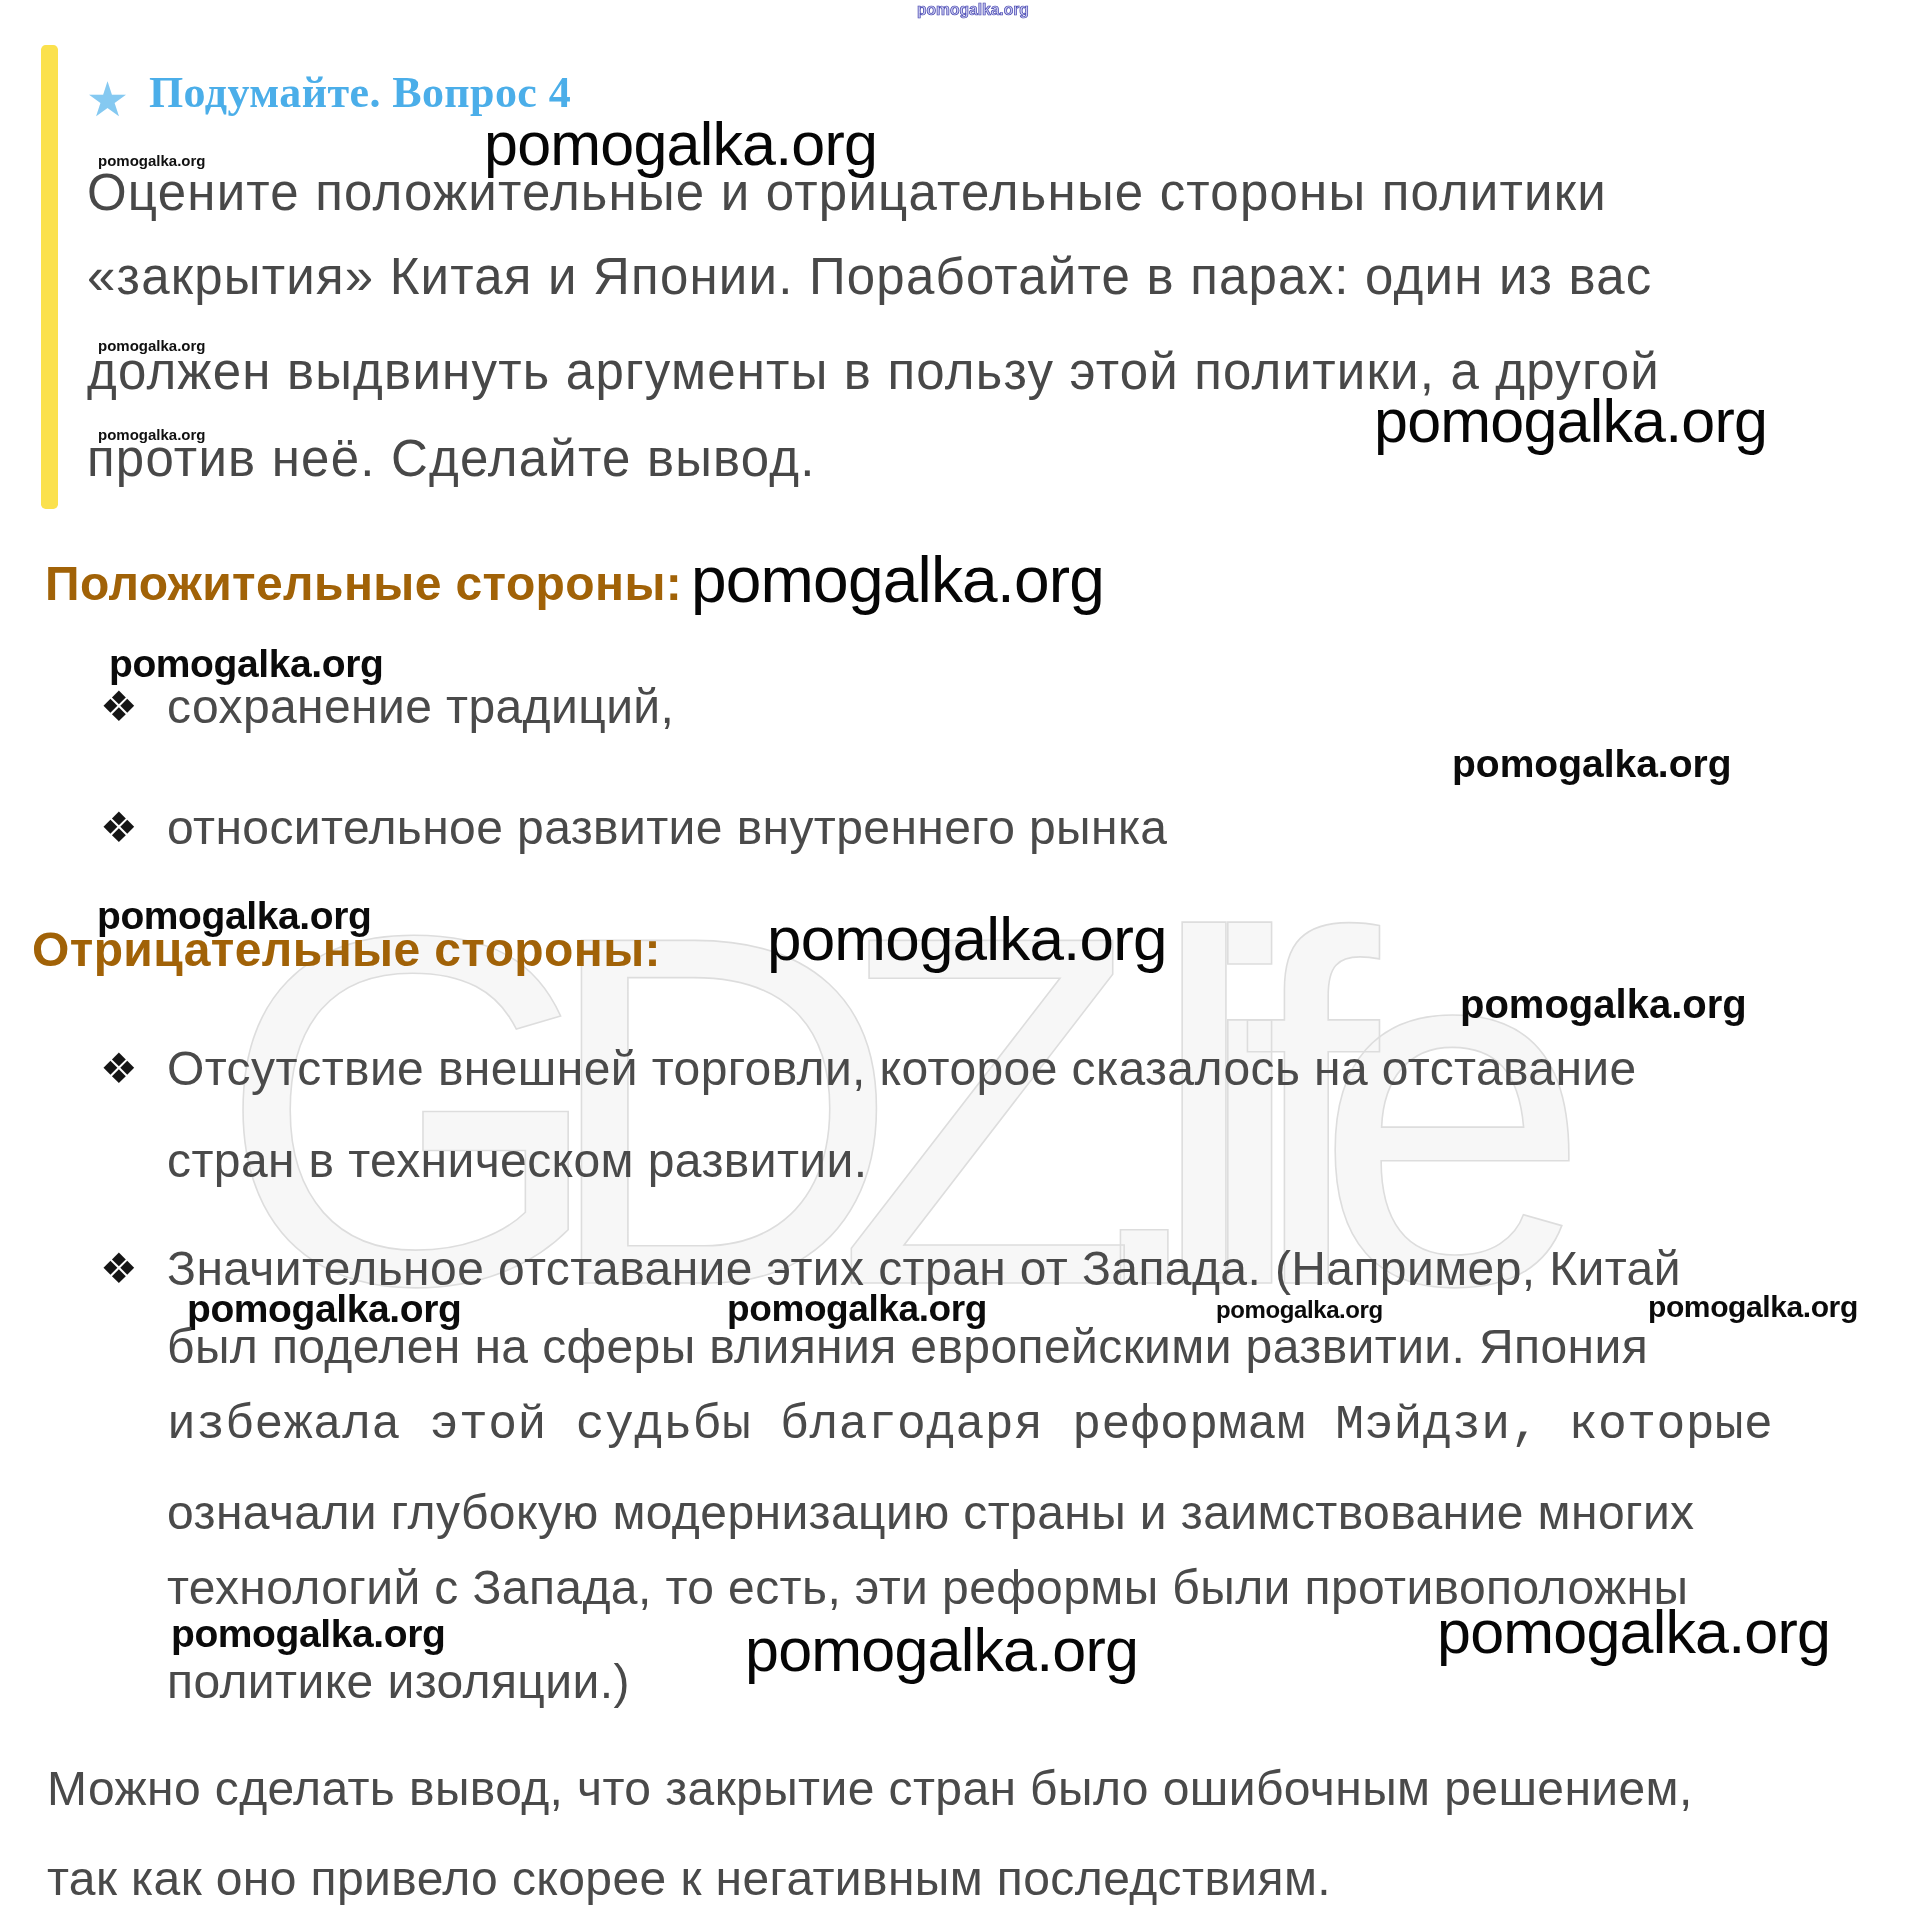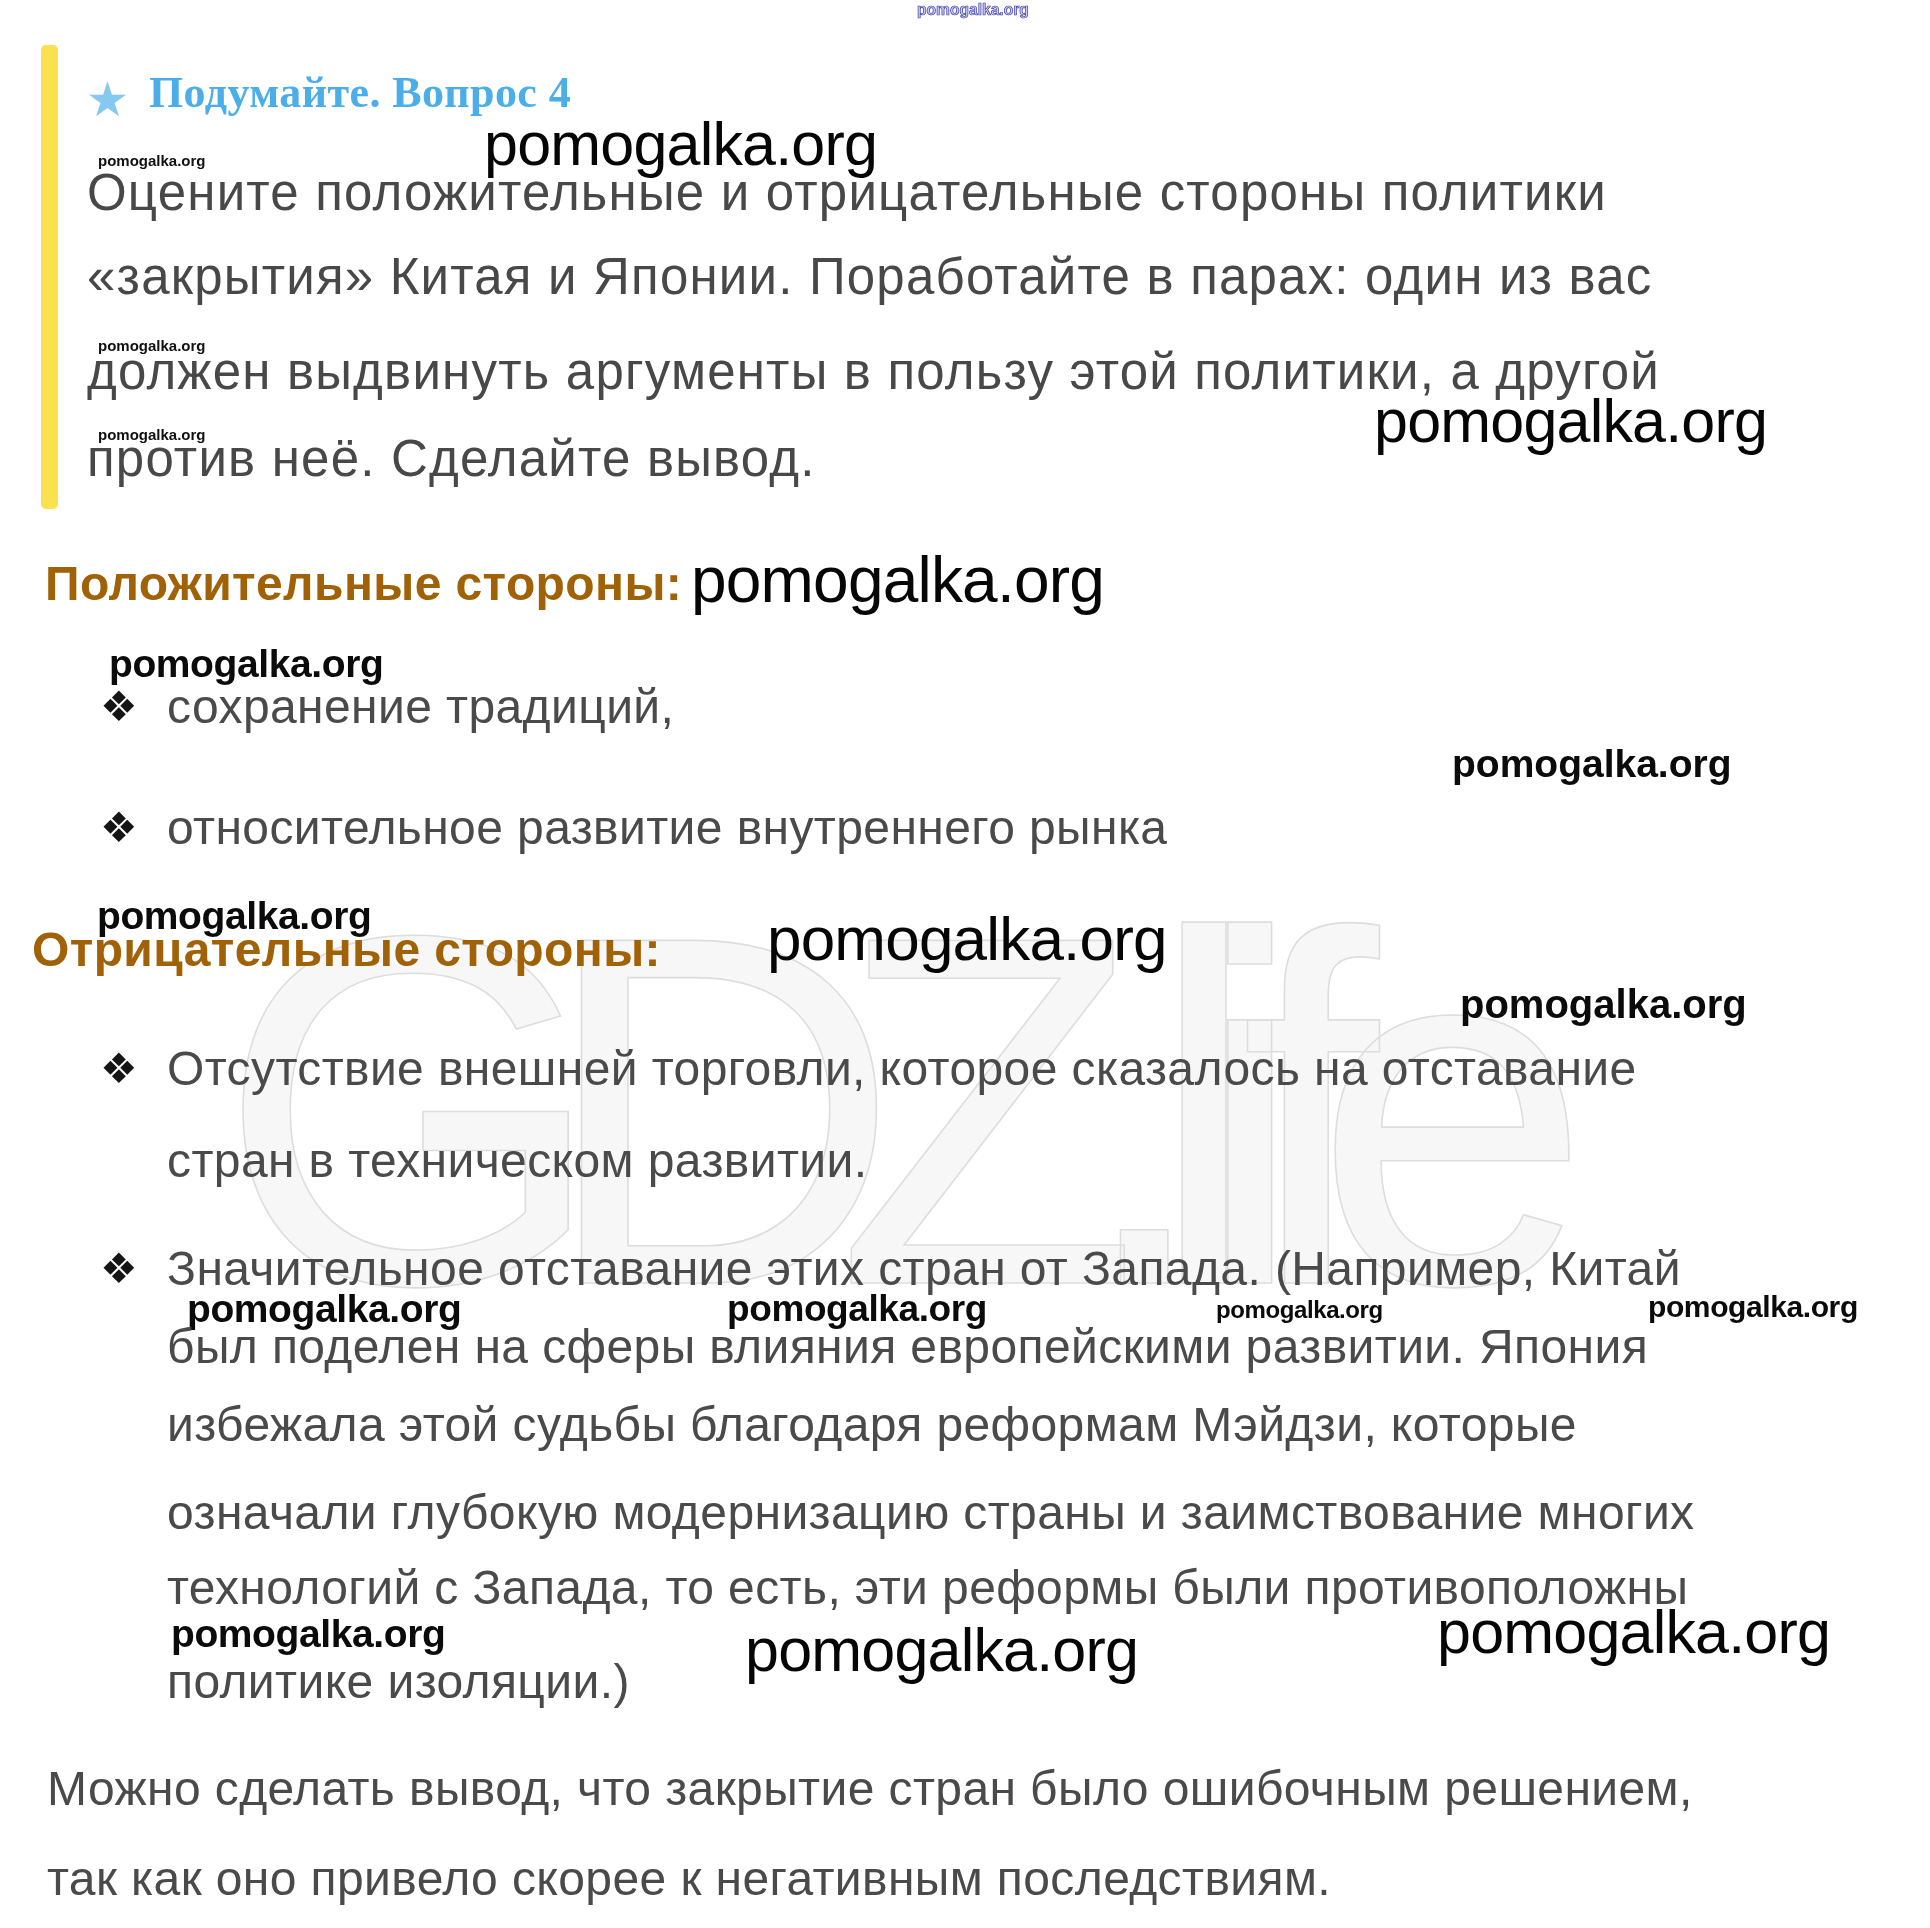"избежала этой судьбы благодаря реформам" div.abs { font-family: none -> Liberation Mono, monospace }
